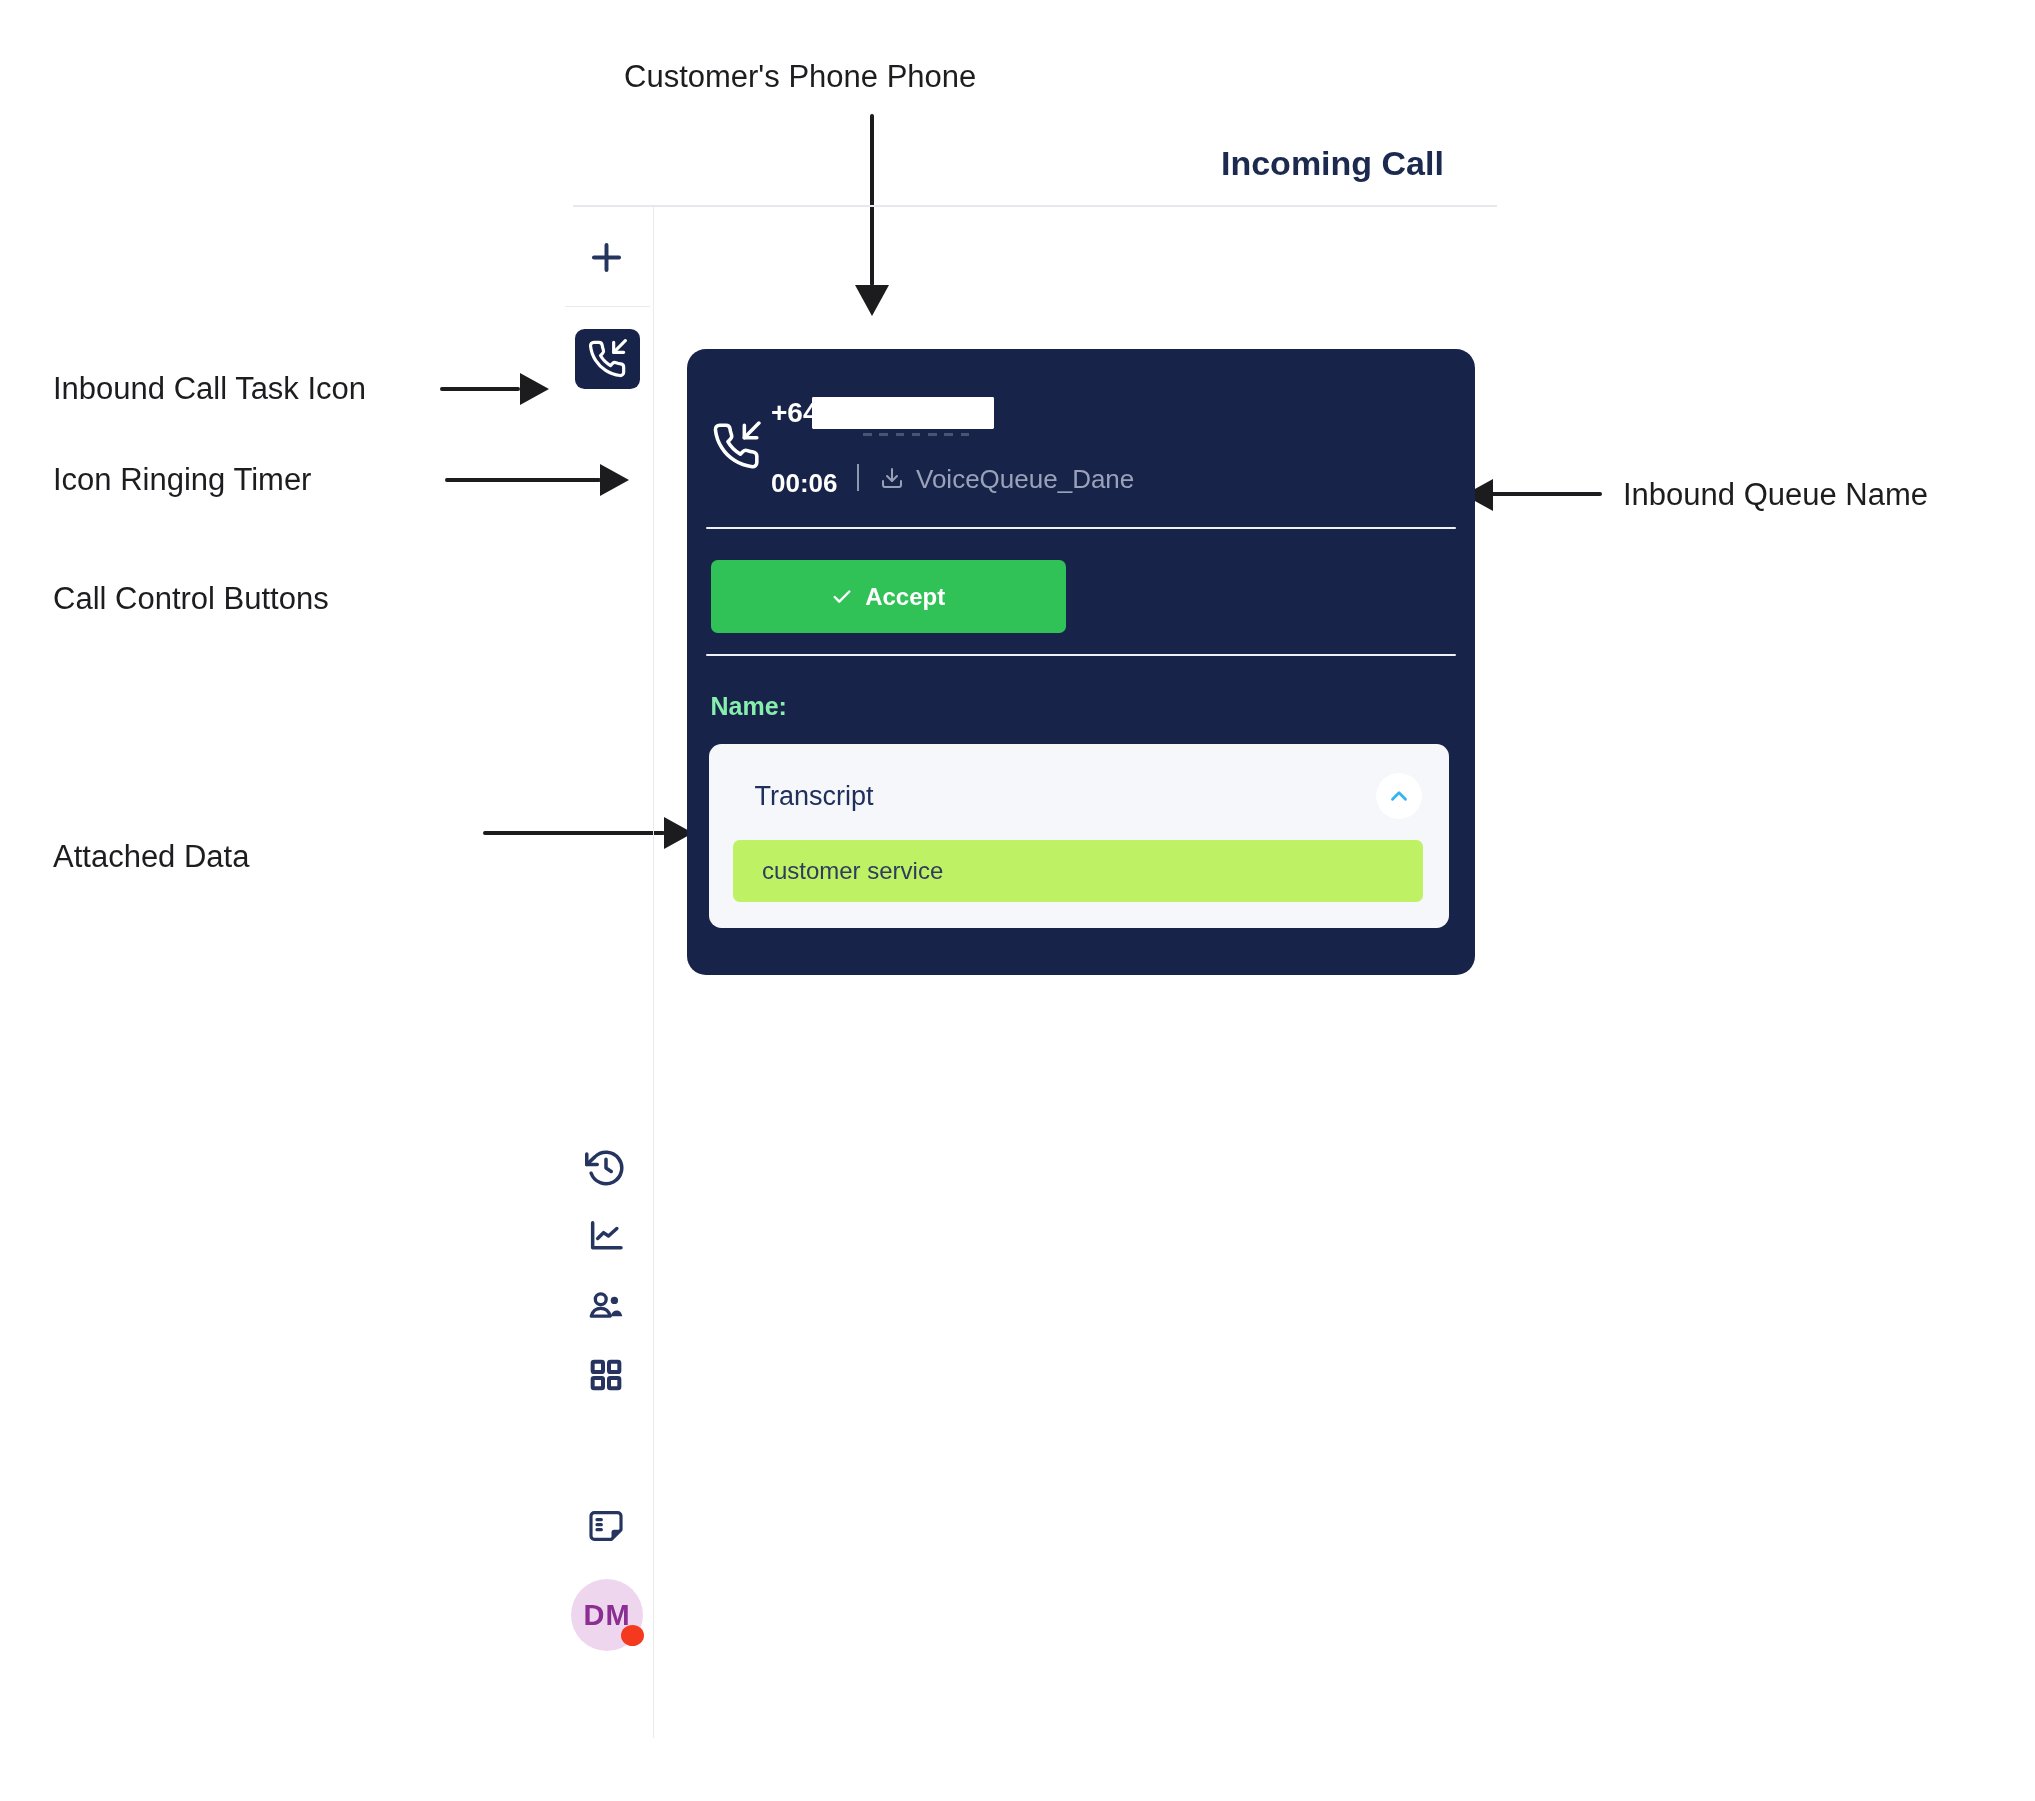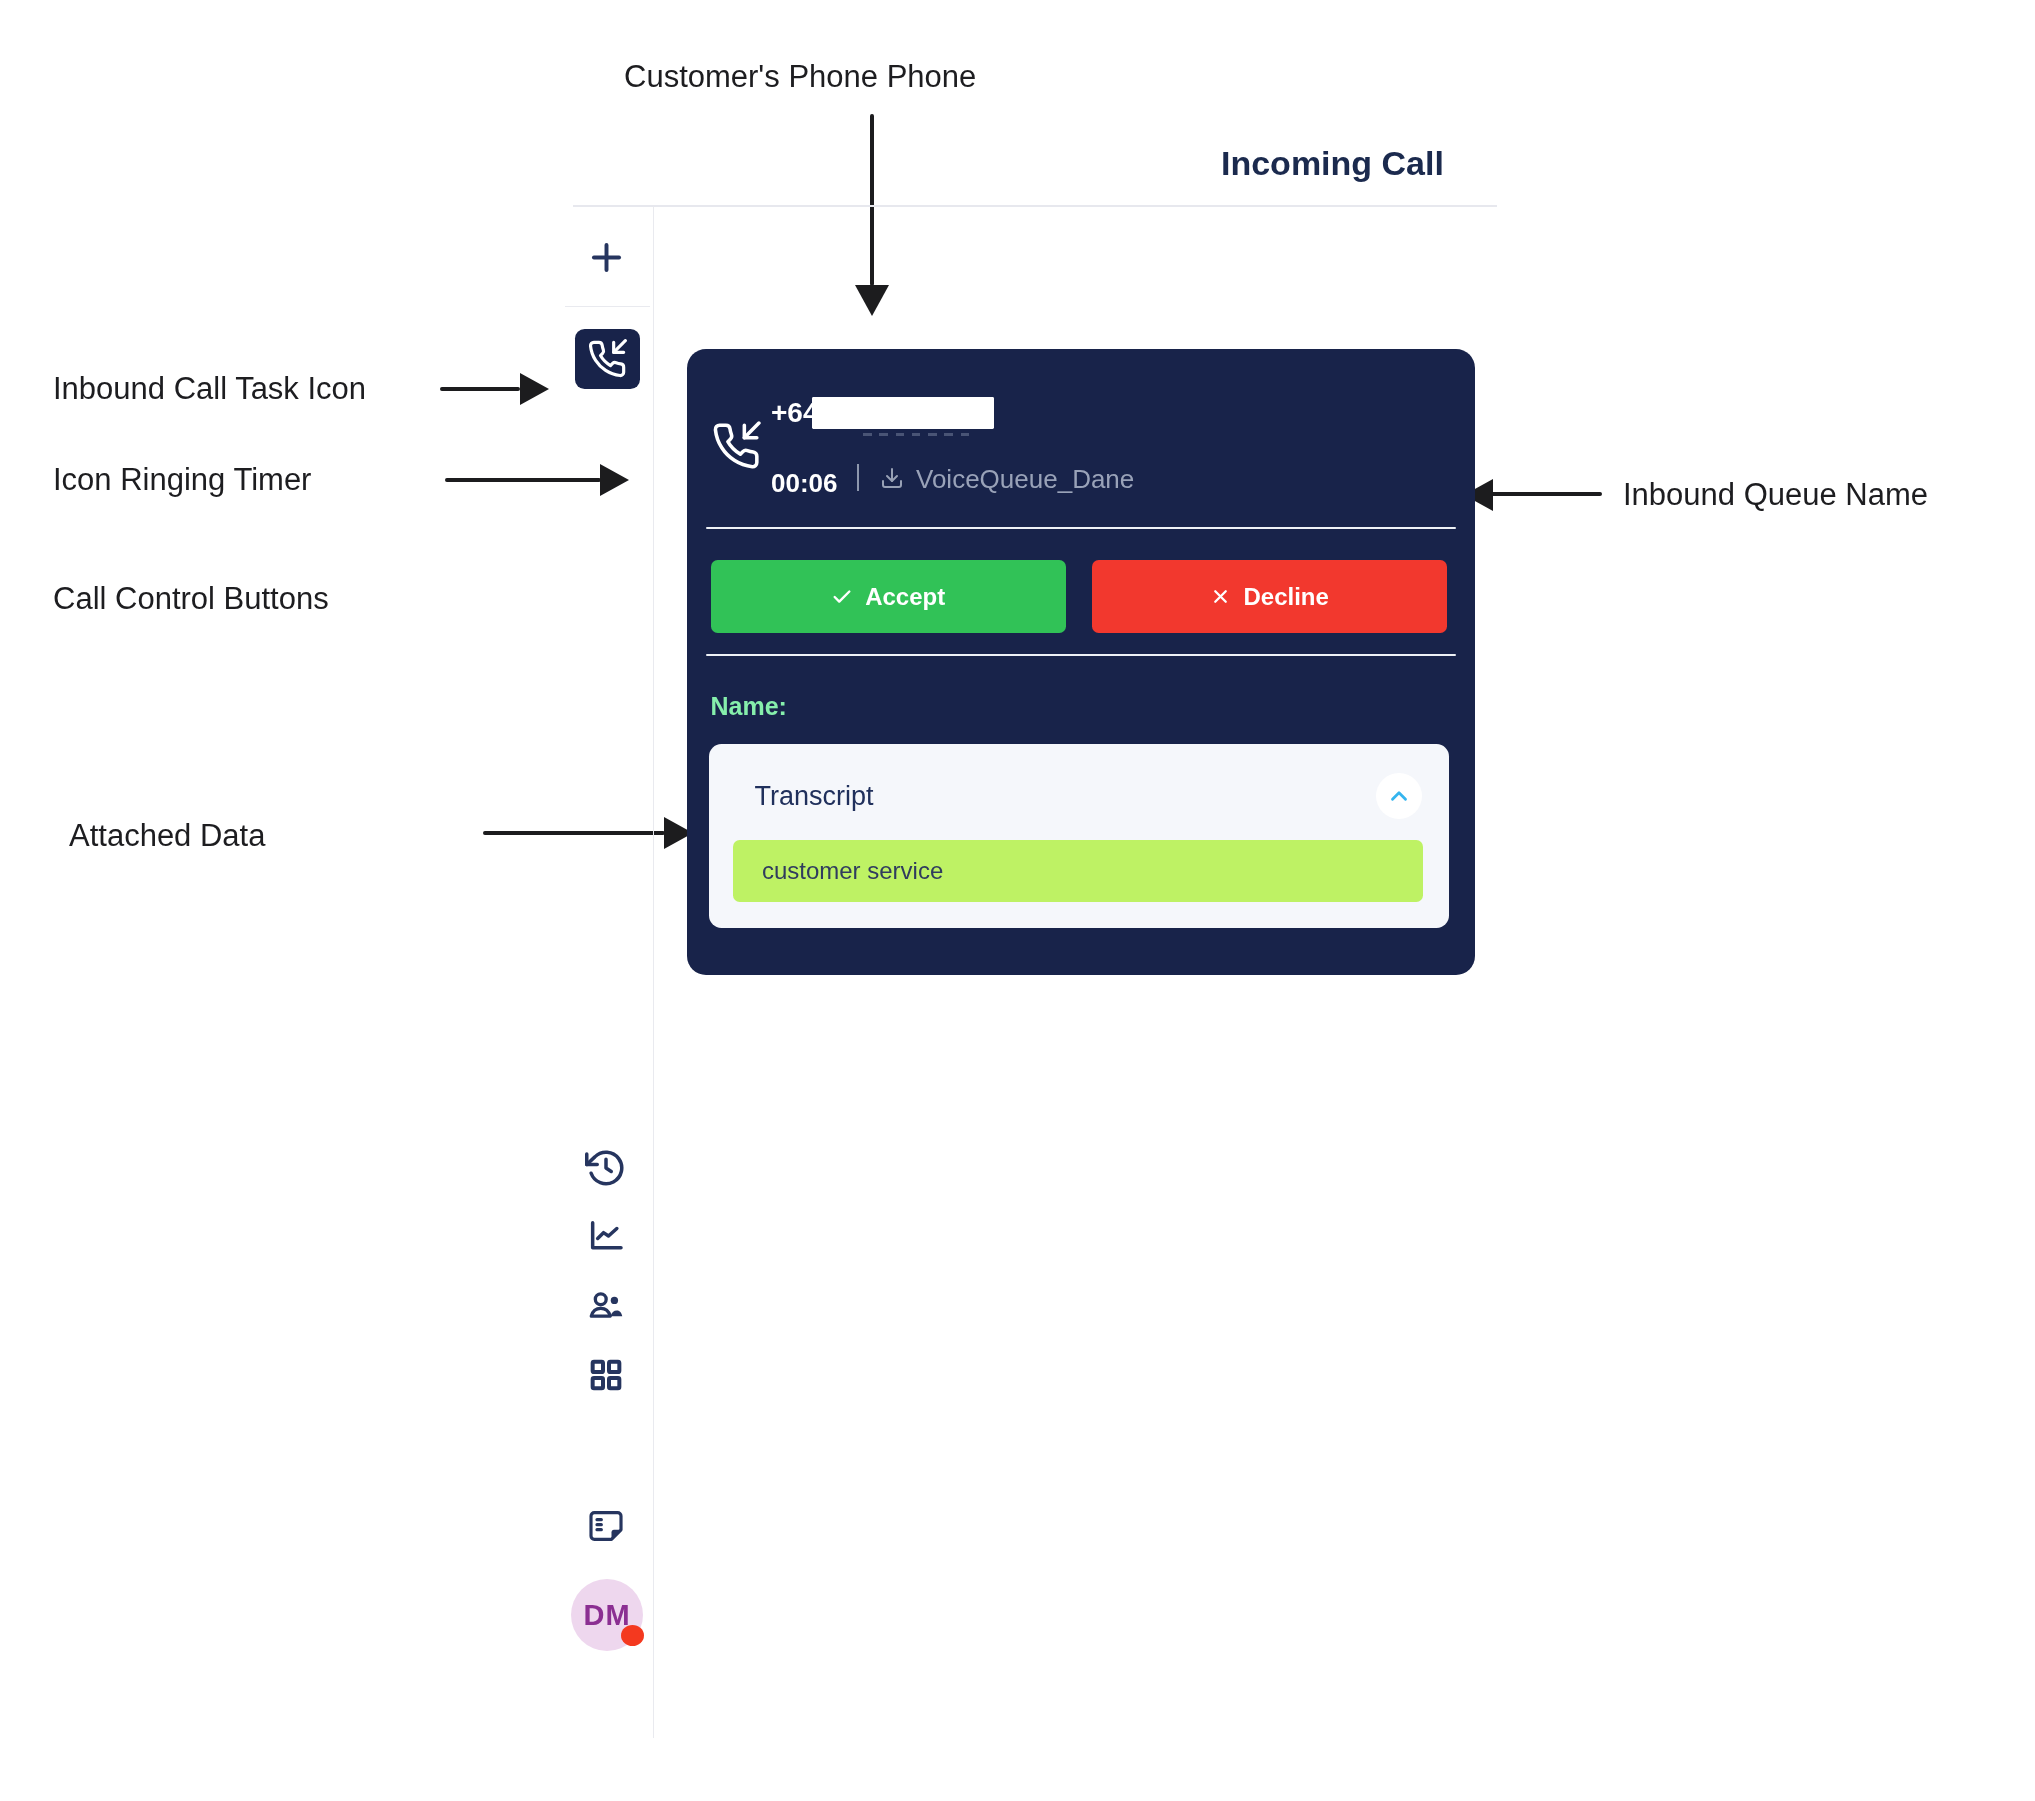"Decline" button.btn { html: <button> <svg> <line></line> <line></line> </svg> <span>Decline</span> </button> -> none }
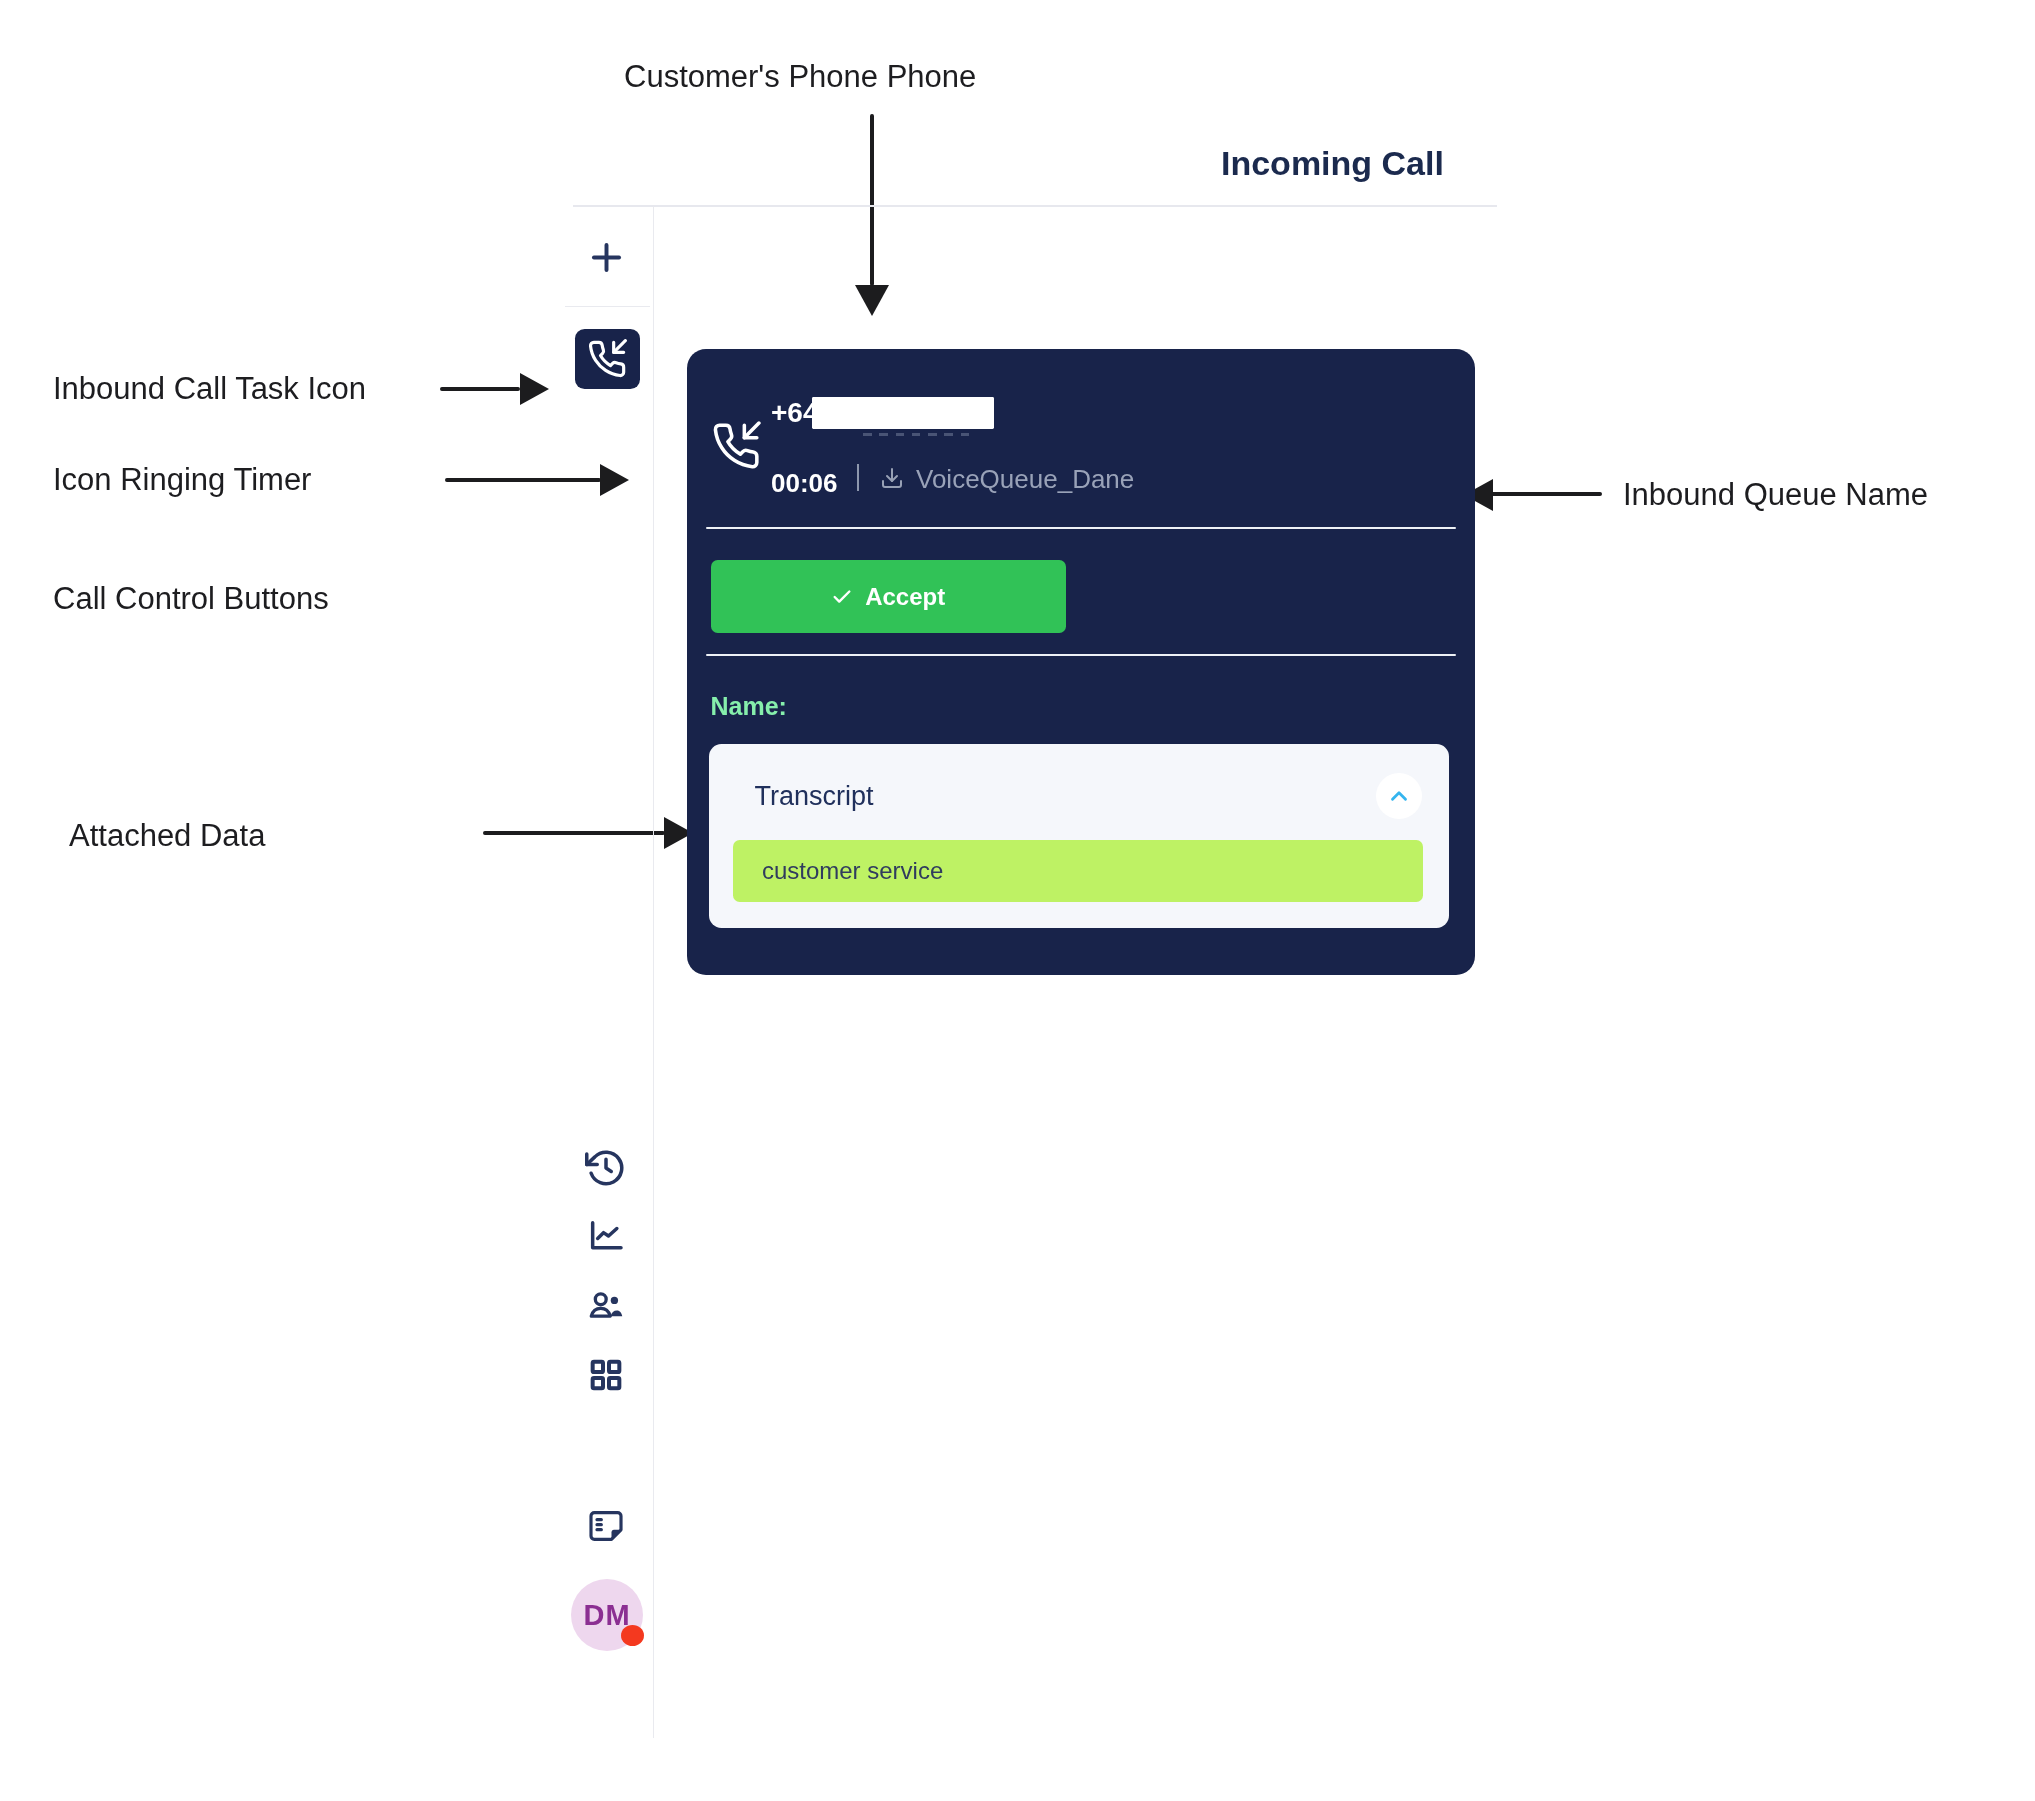"Attached Data" div.ann { margin-left: 16px -> none; top: 819px -> 840px }
